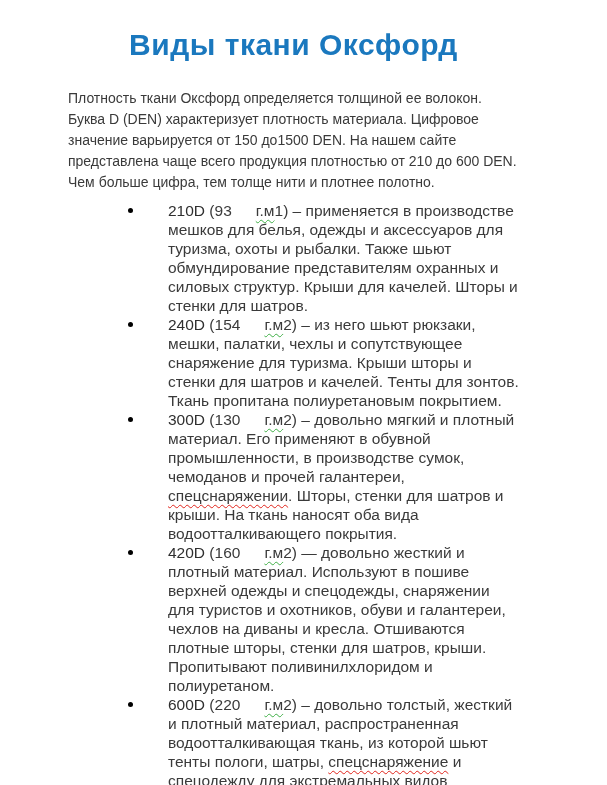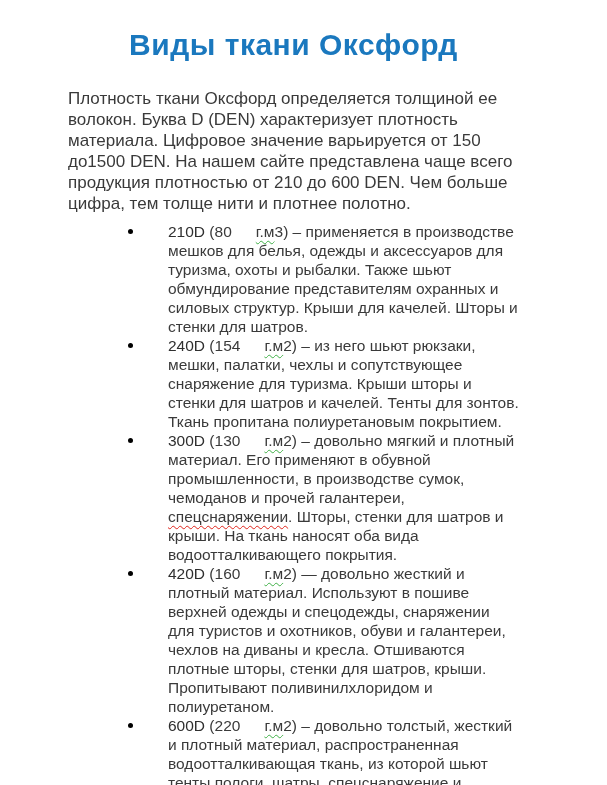"Плотность ткани Оксфорд определяется" .intro { font-size: 17px -> 14px }
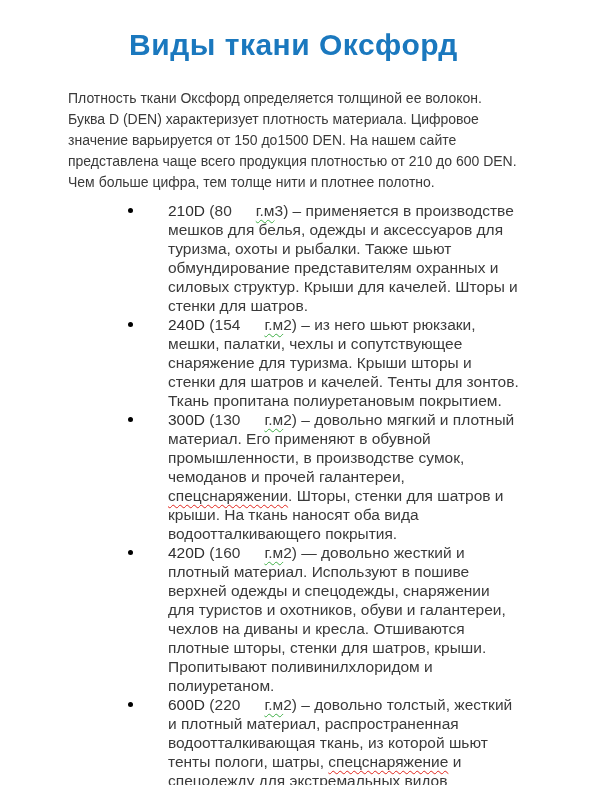"(80" span.seg-normal { text: 80 -> 93 }
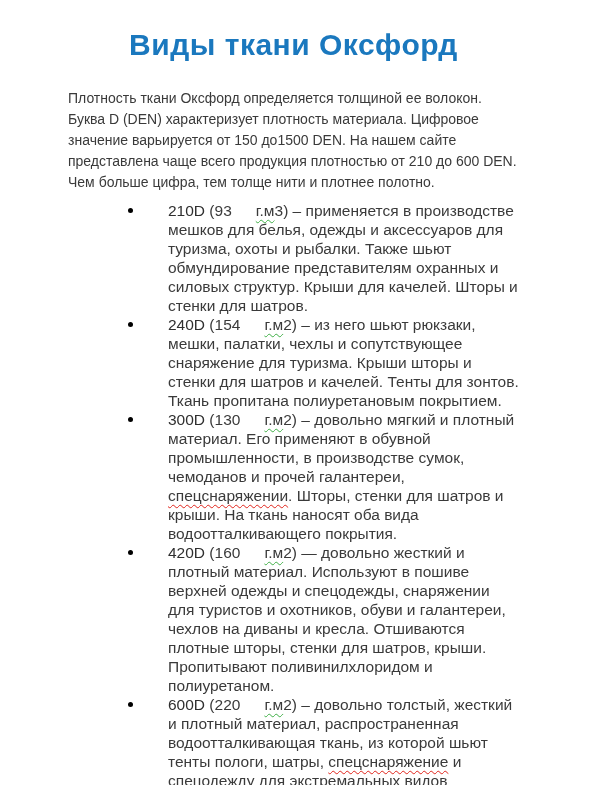"3) – применяется в производстве" span.seg-normal { text: 3 -> 1 }
